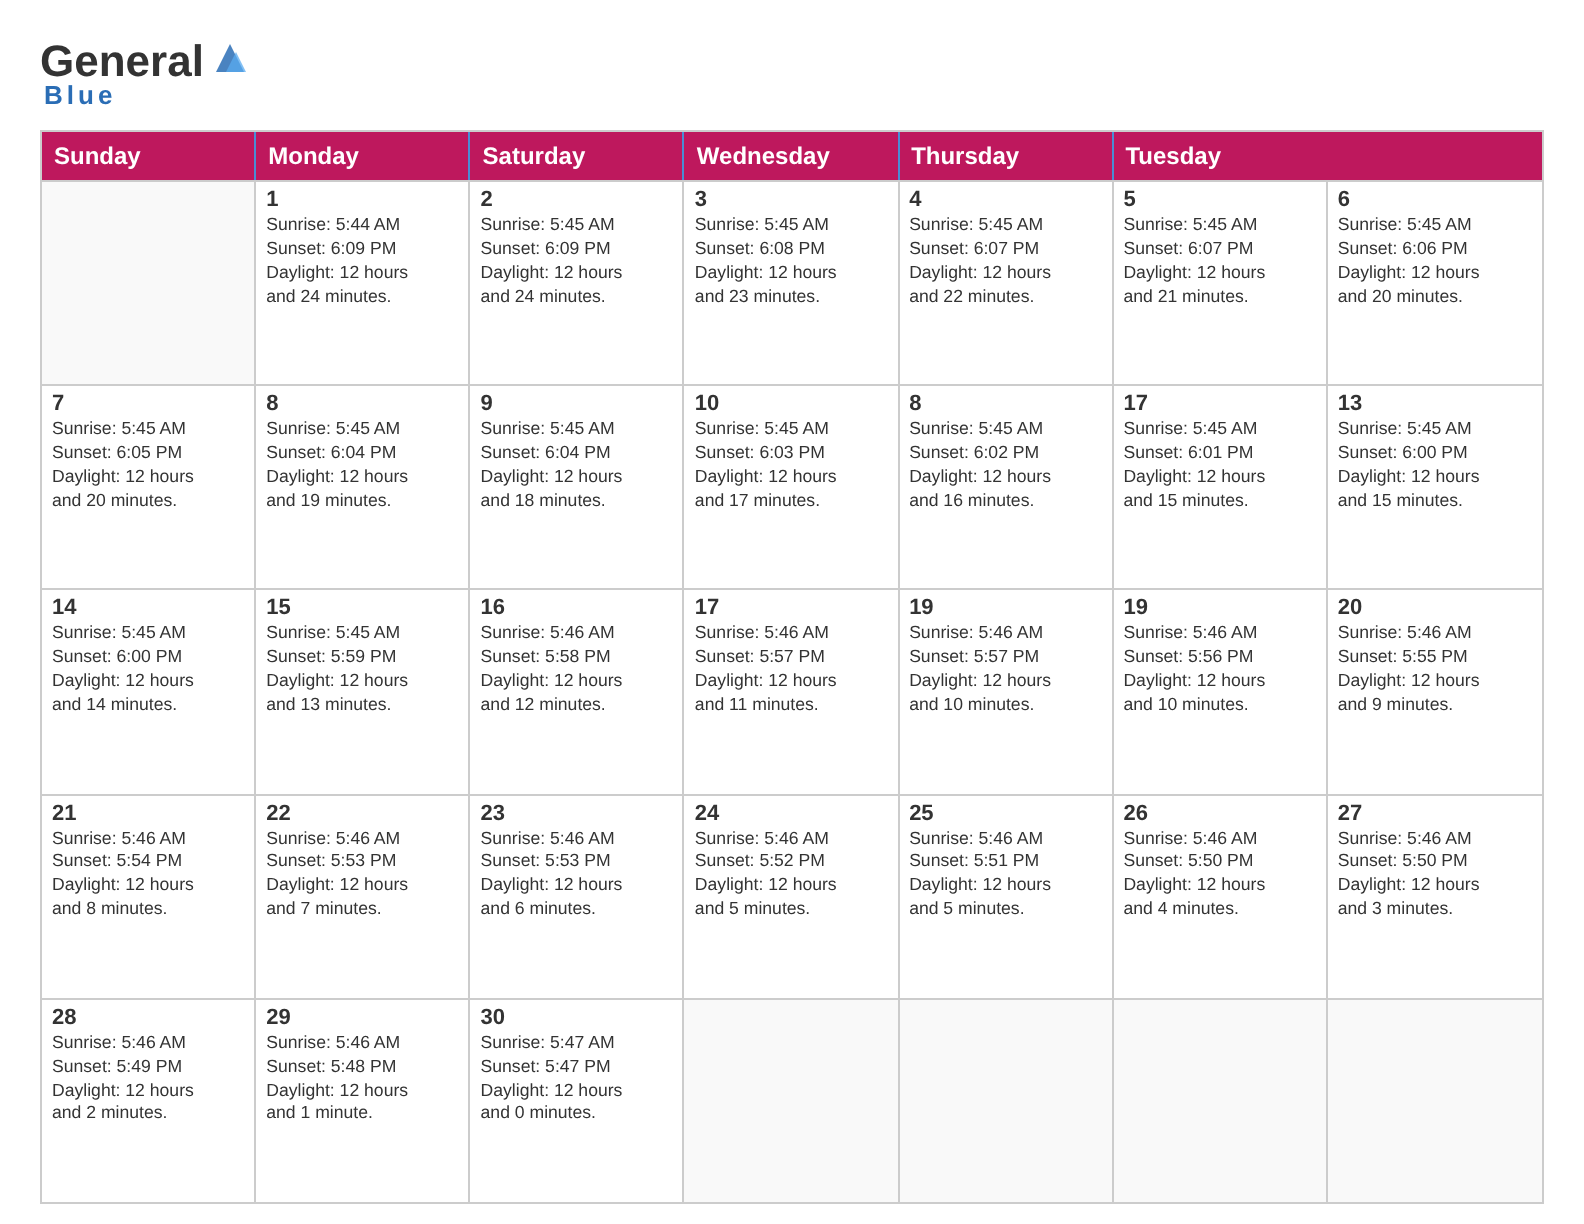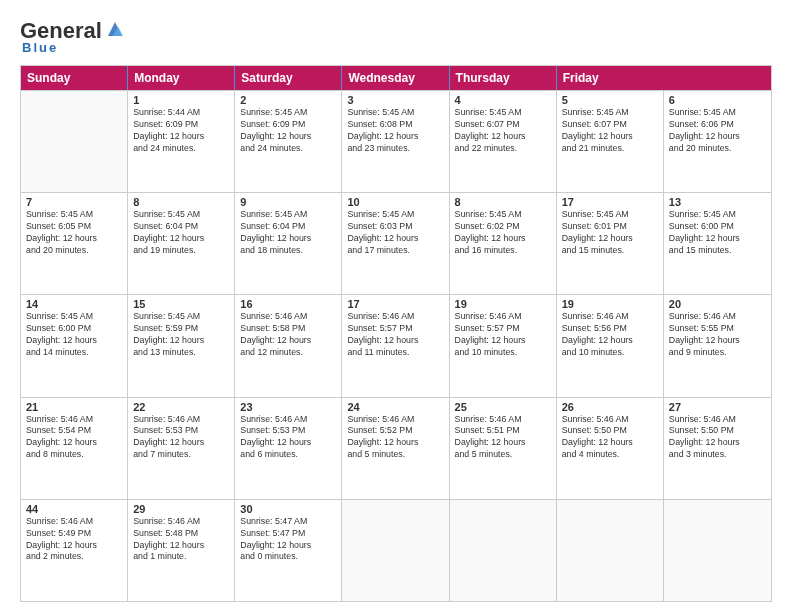"Friday" div.cal-header-cell { text: Friday -> Tuesday }
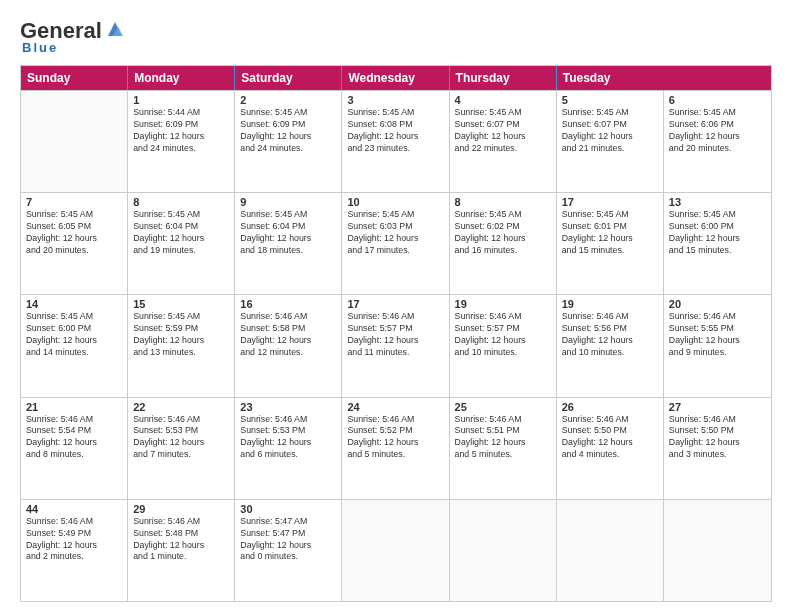"44" span.day-number { text: 44 -> 28 }
